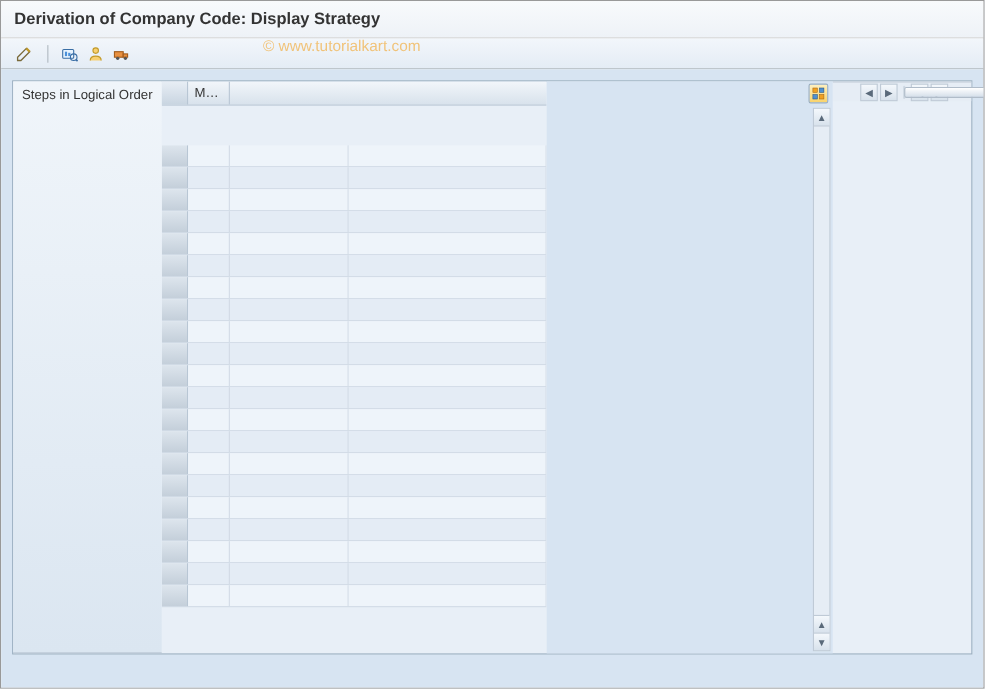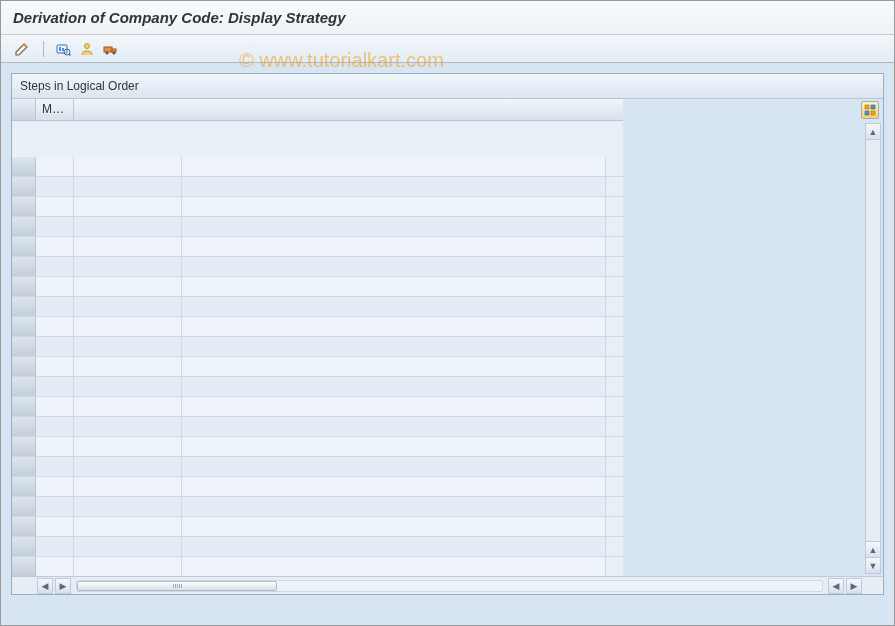"Derivation of Company Code: Display" .title-bar h1 { font-style: italic -> none }
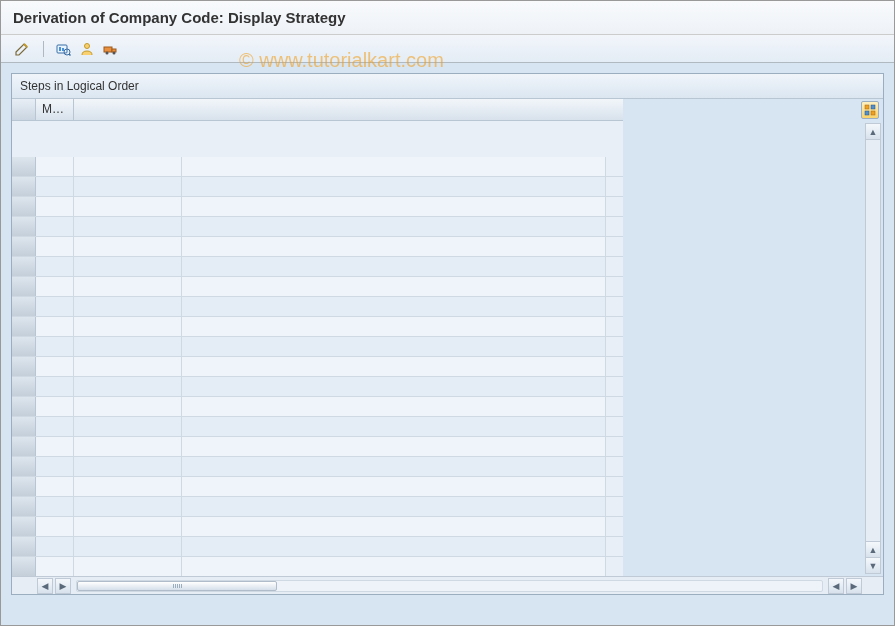"© www.tutorialkart.com" .watermark { font-size: 20px -> 14px; top: 48px -> 32px }
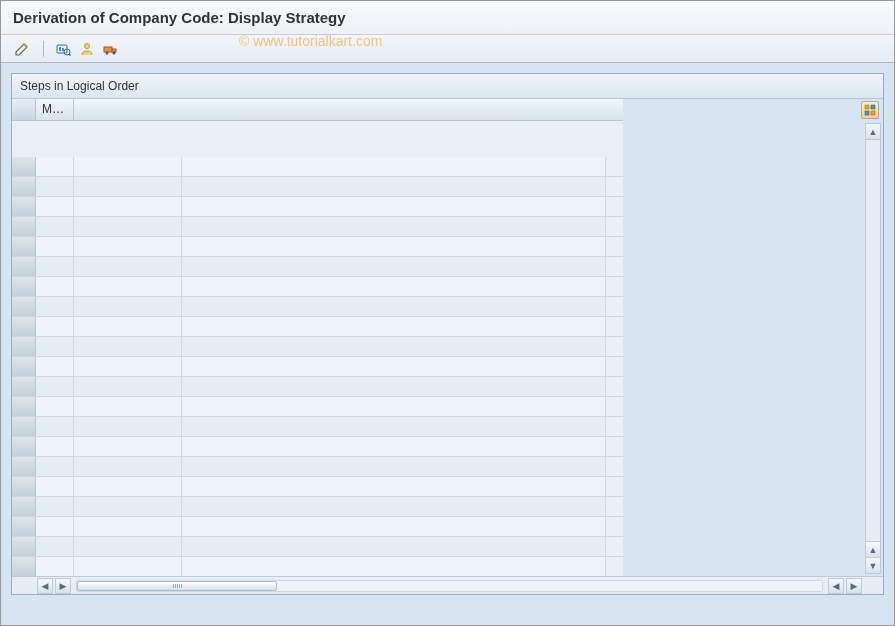"Steps in Logical Order" .panel { flex-direction: column -> row }
